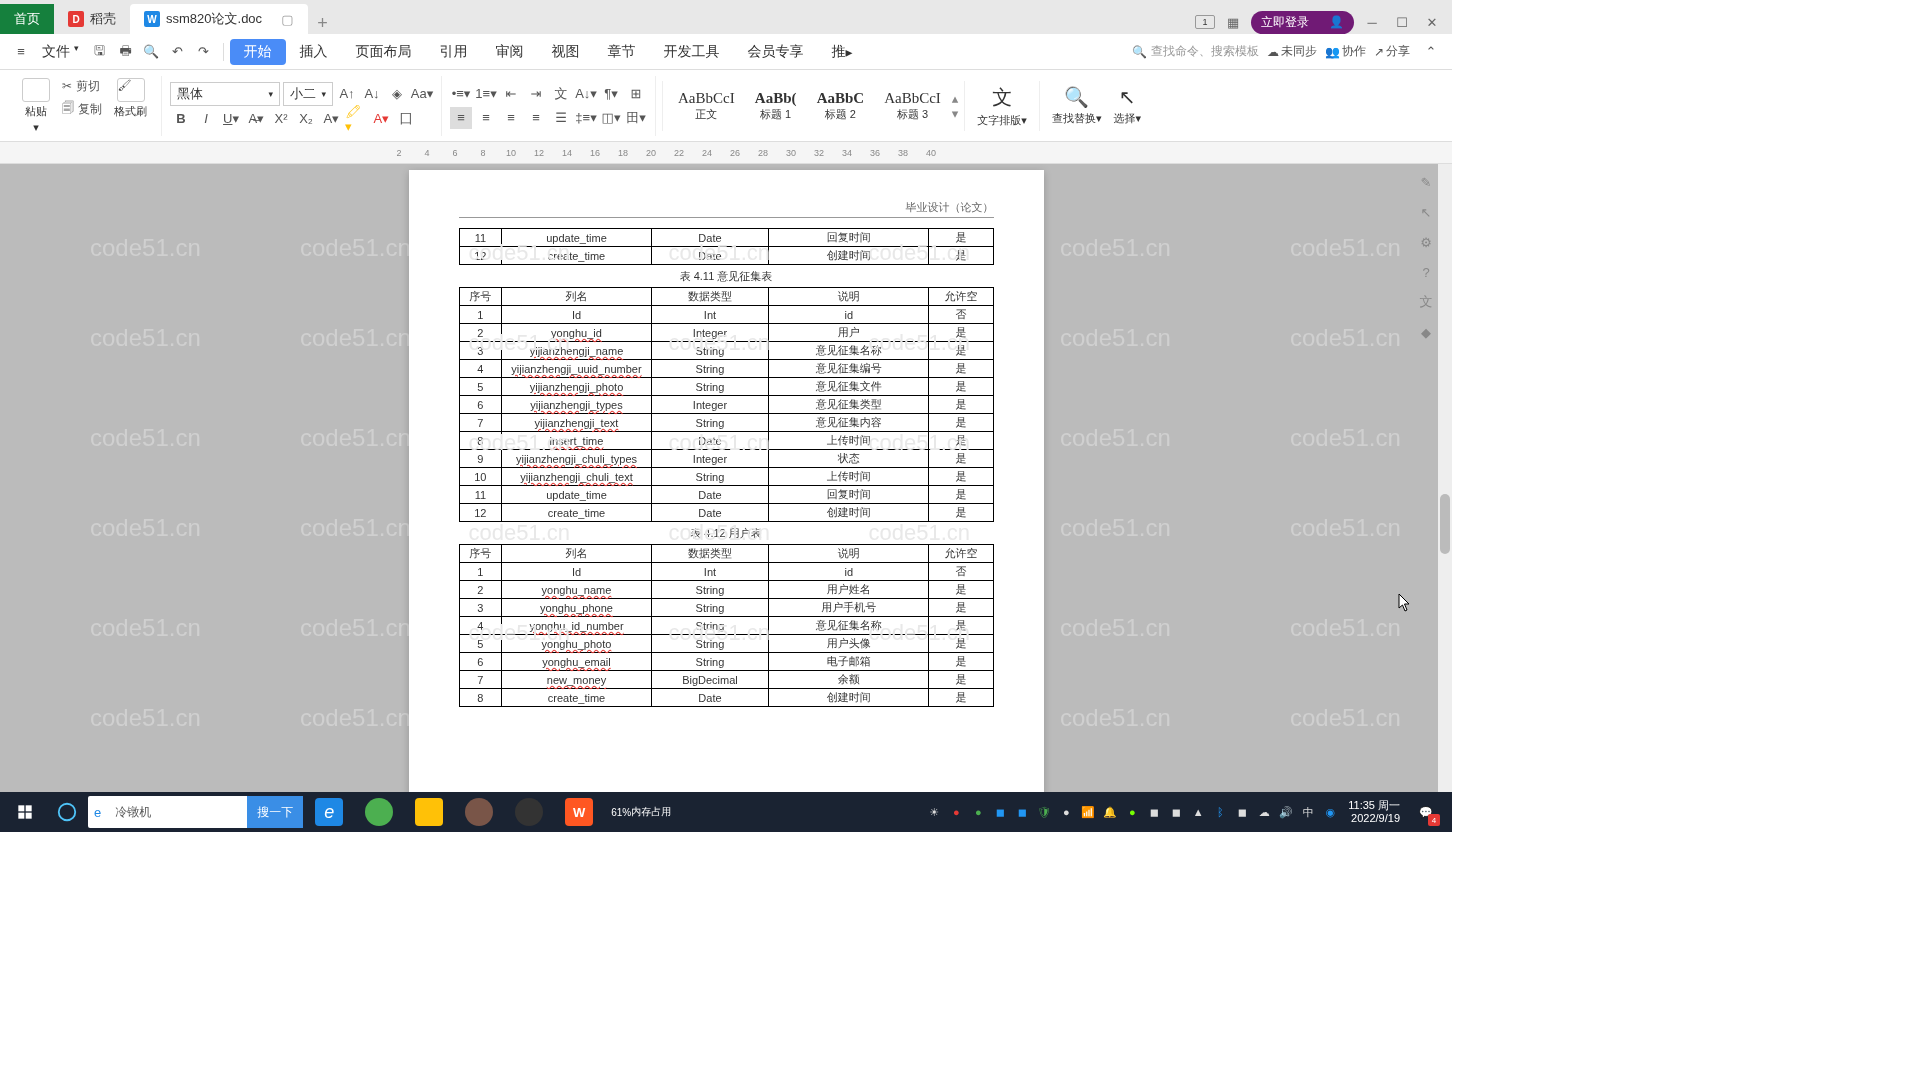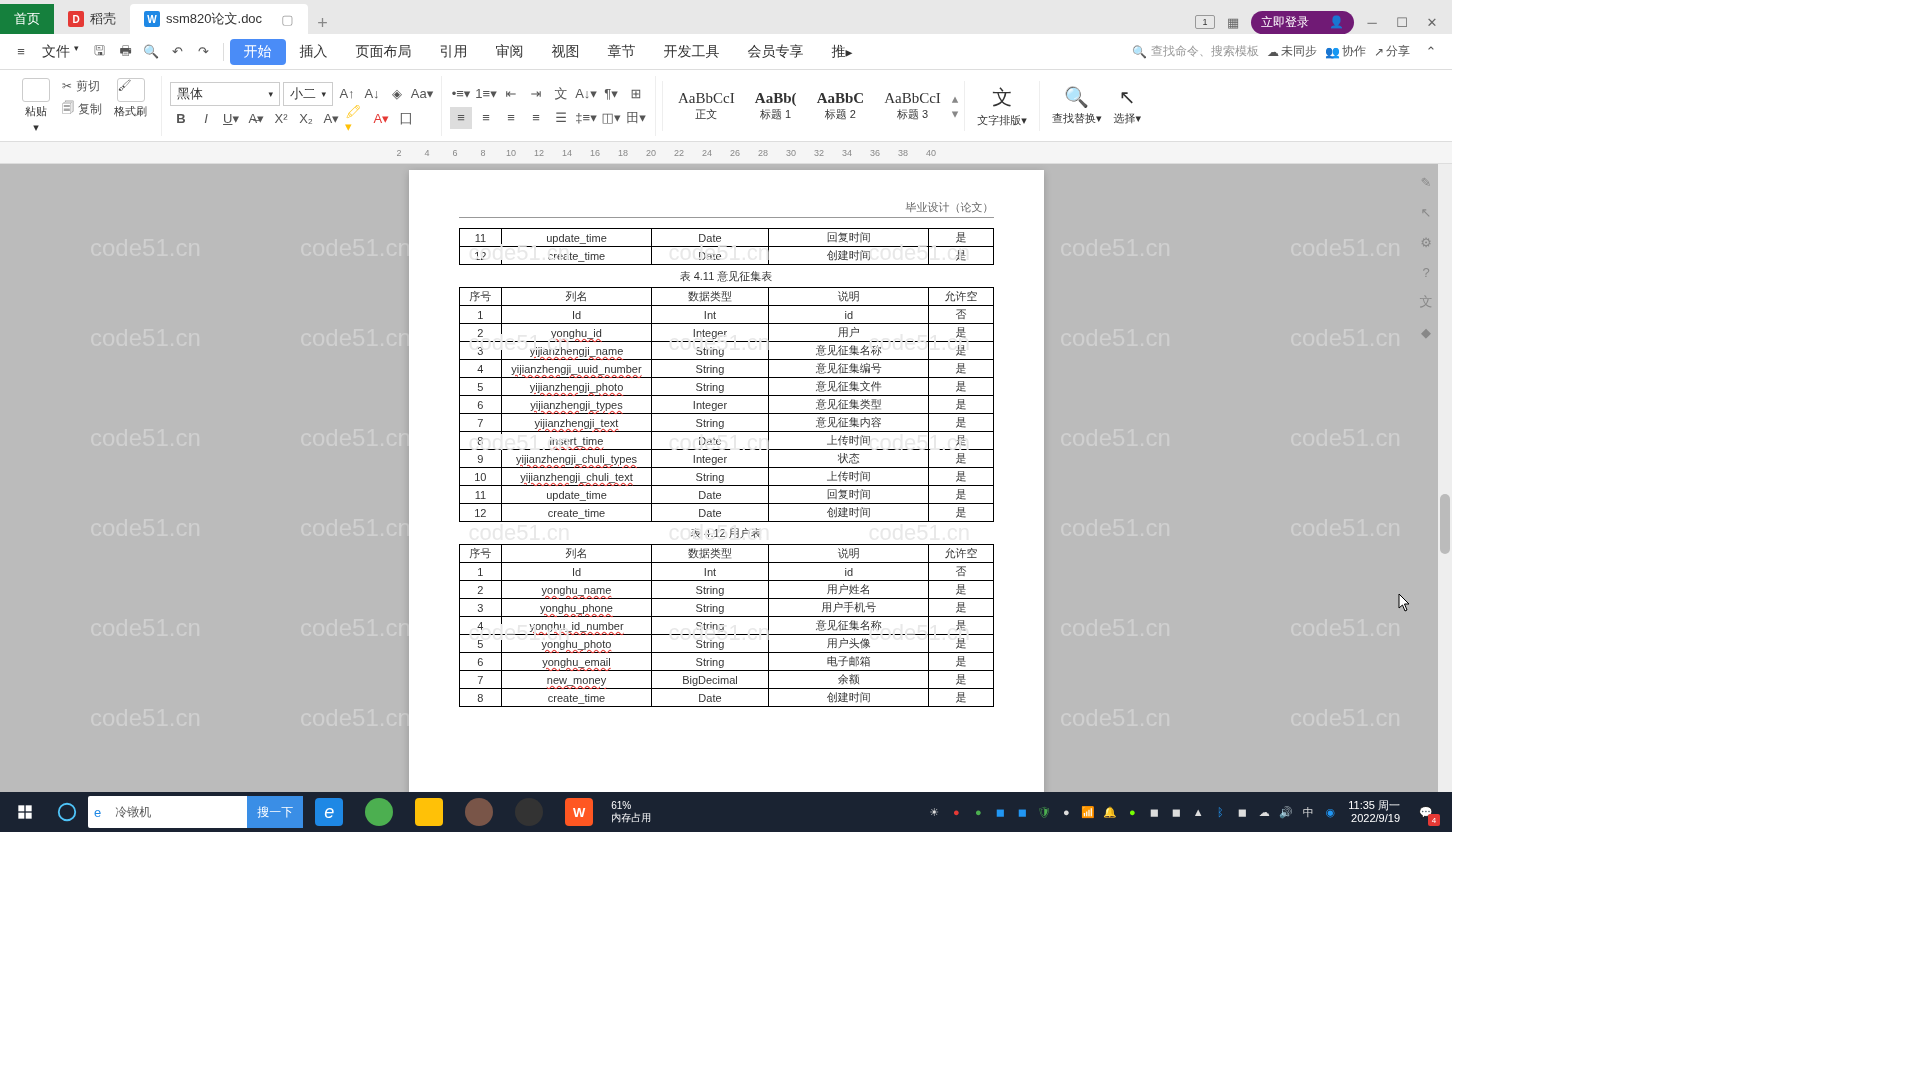"61%" .mem-widget { align-items: flex-start -> center; flex-direction: column -> row }
